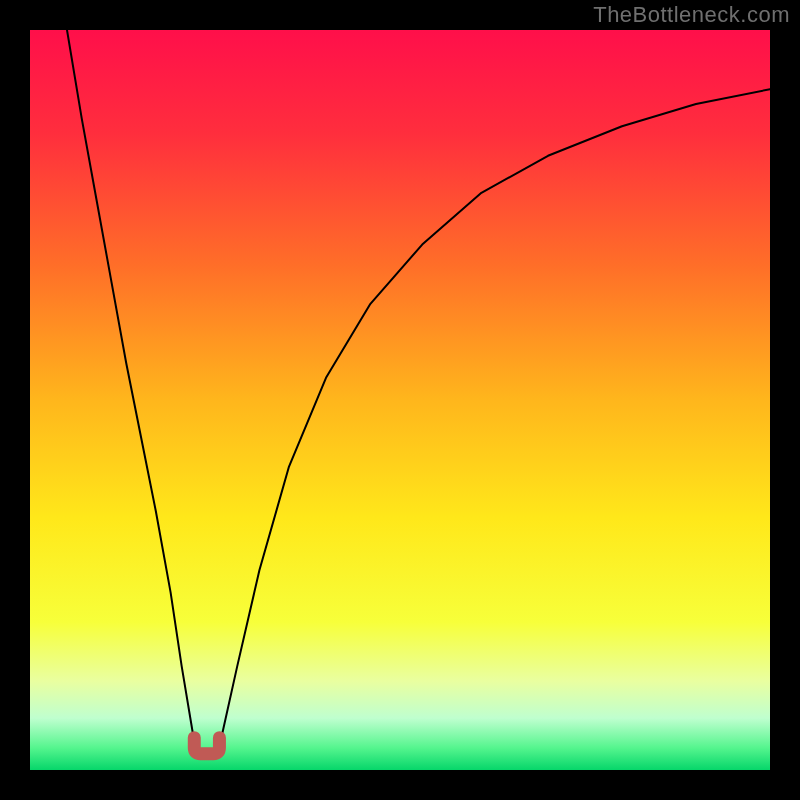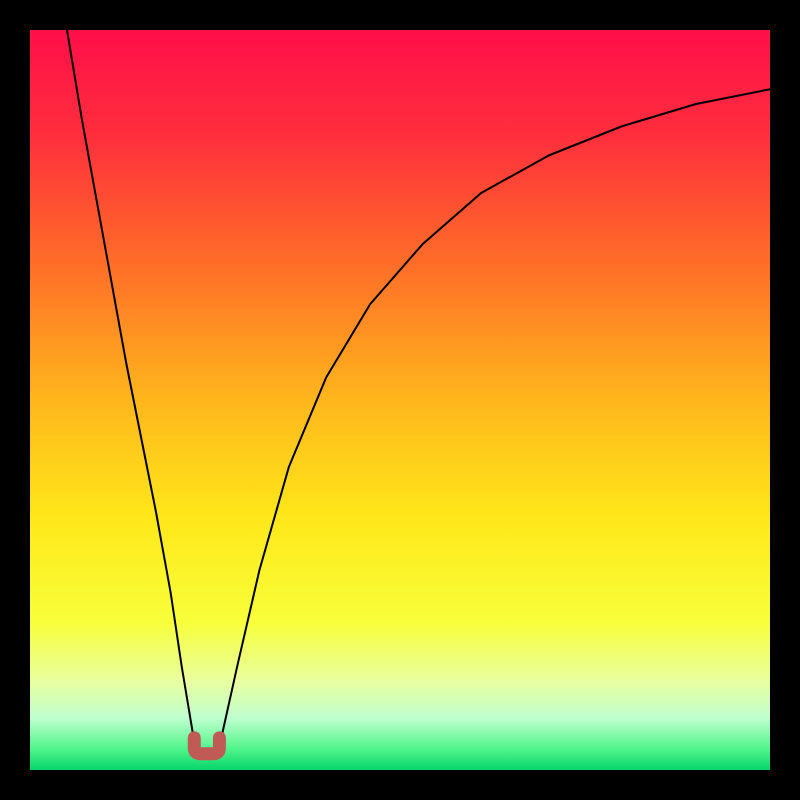"TheBottleneck.com" div.watermark { html: none -> <div>TheBottleneck.com</div> }
